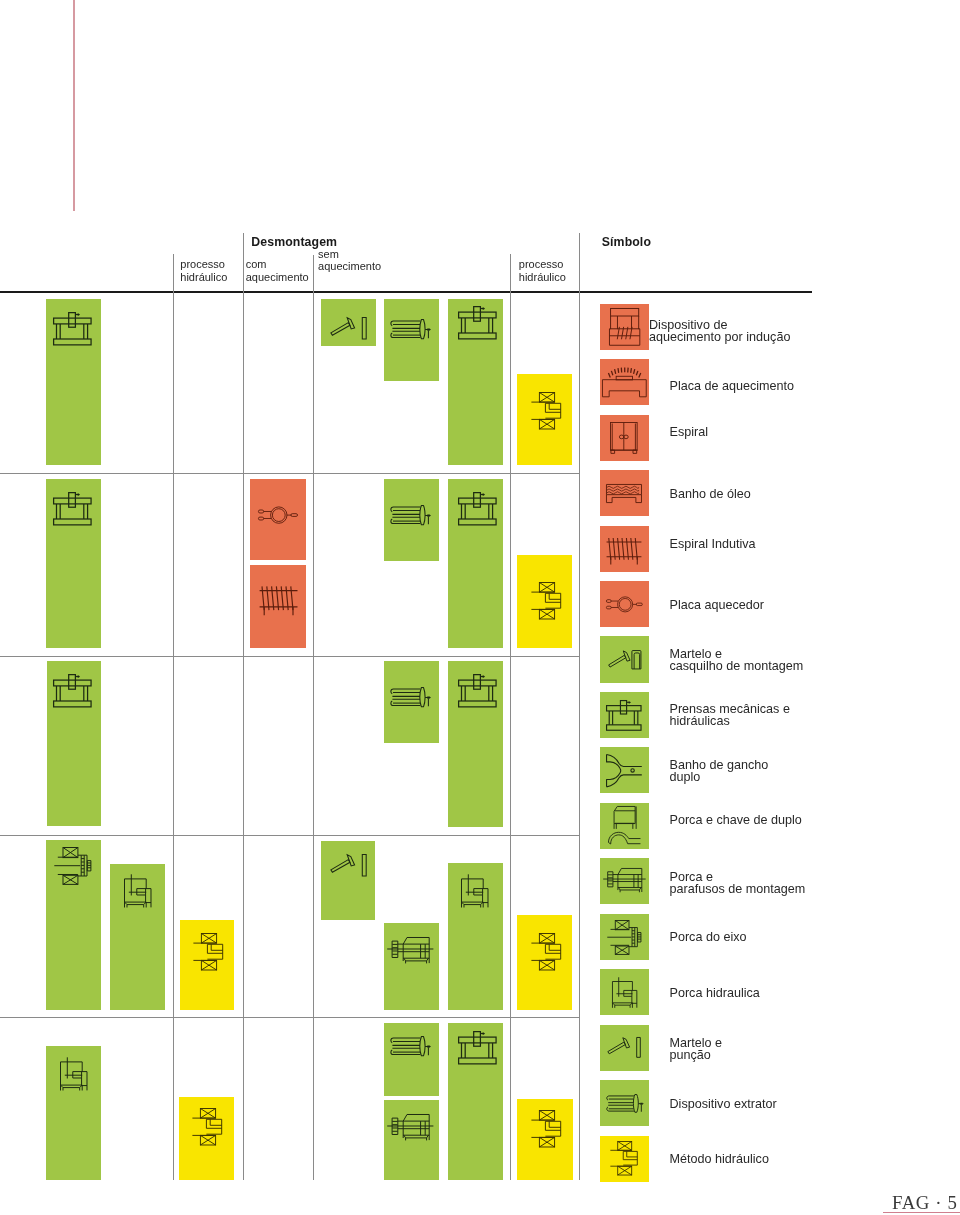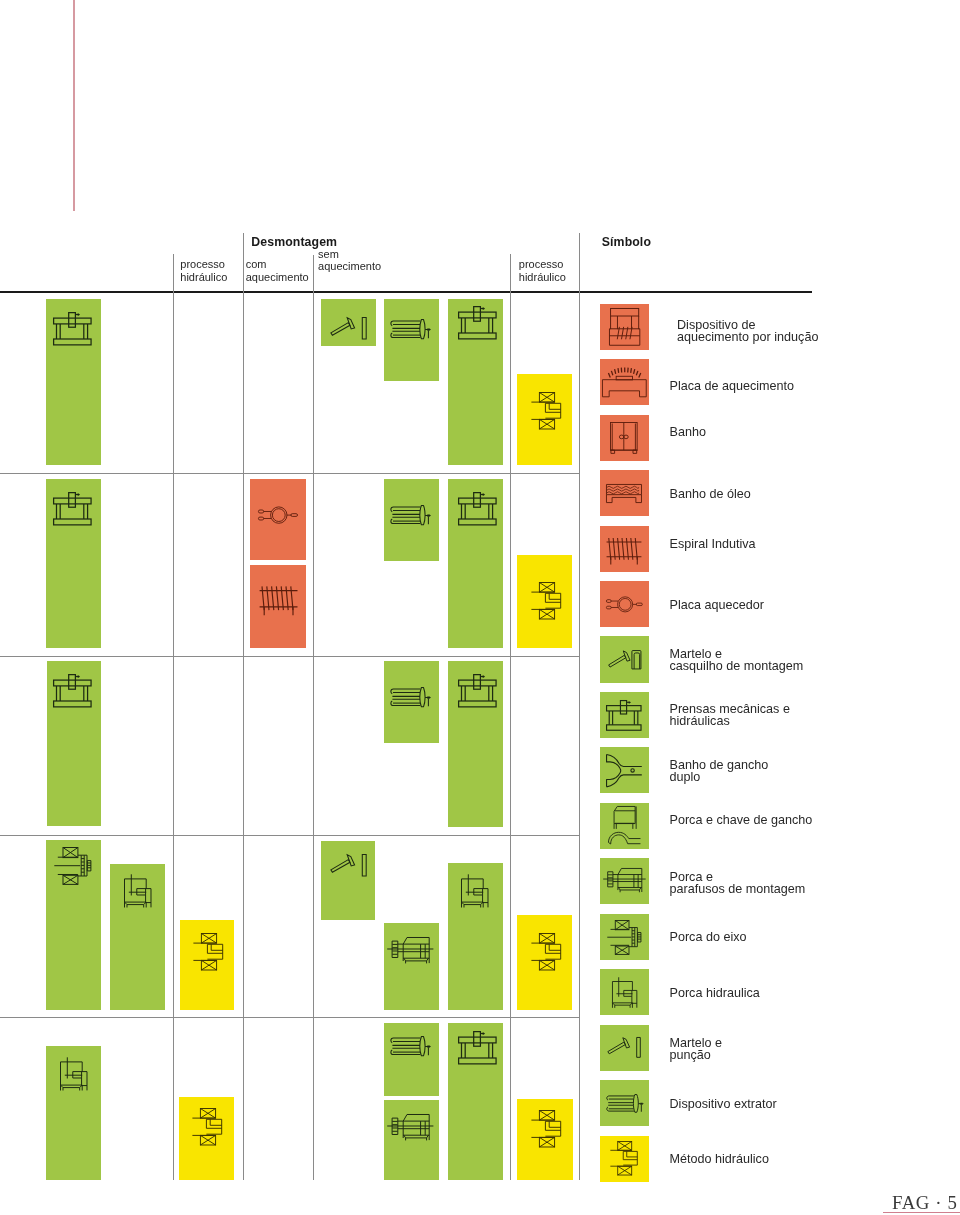"Dispositivo de" div.symlabel { left: 677px -> 649px }
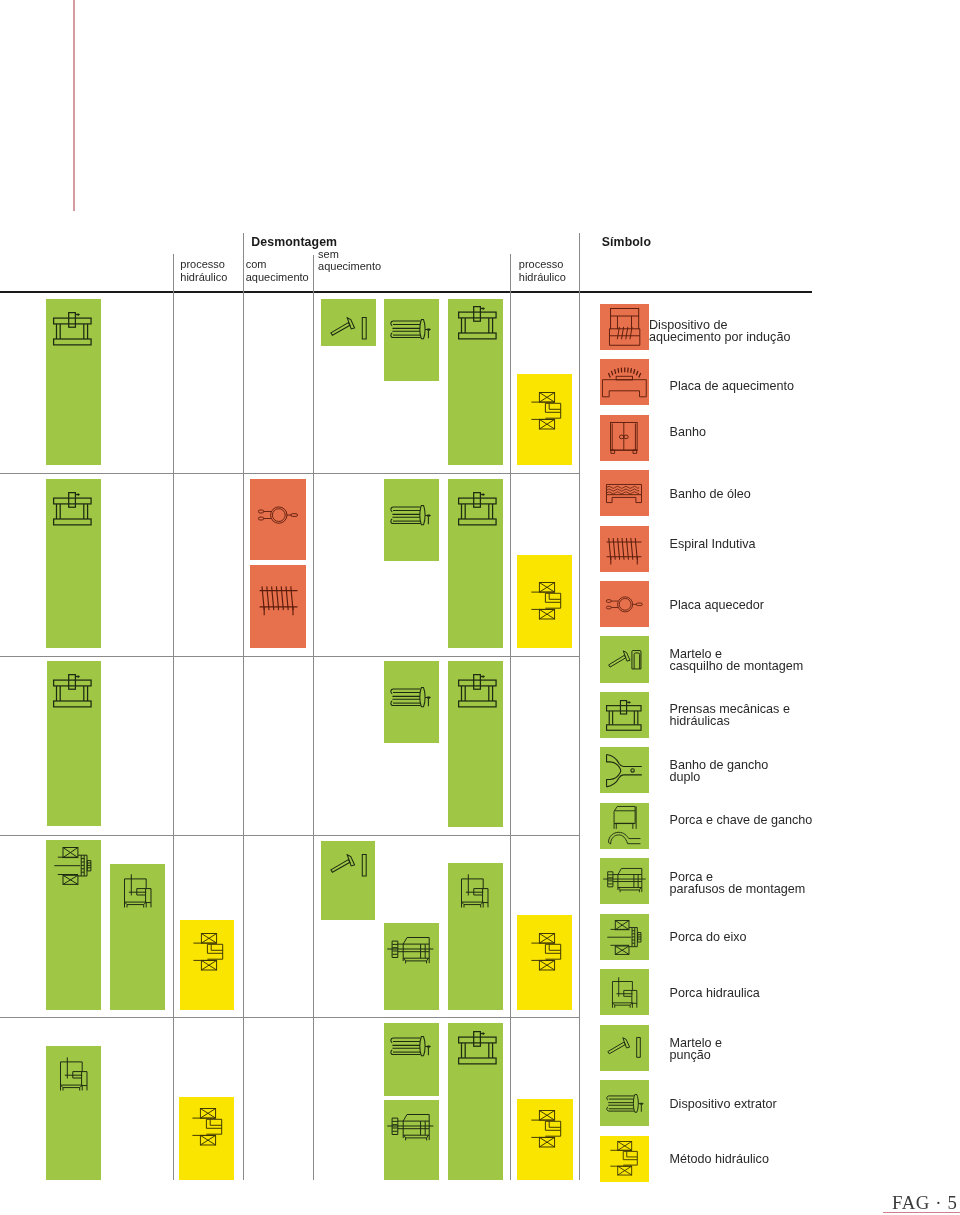"Banho" div.symlabel { text: Banho -> Espiral }
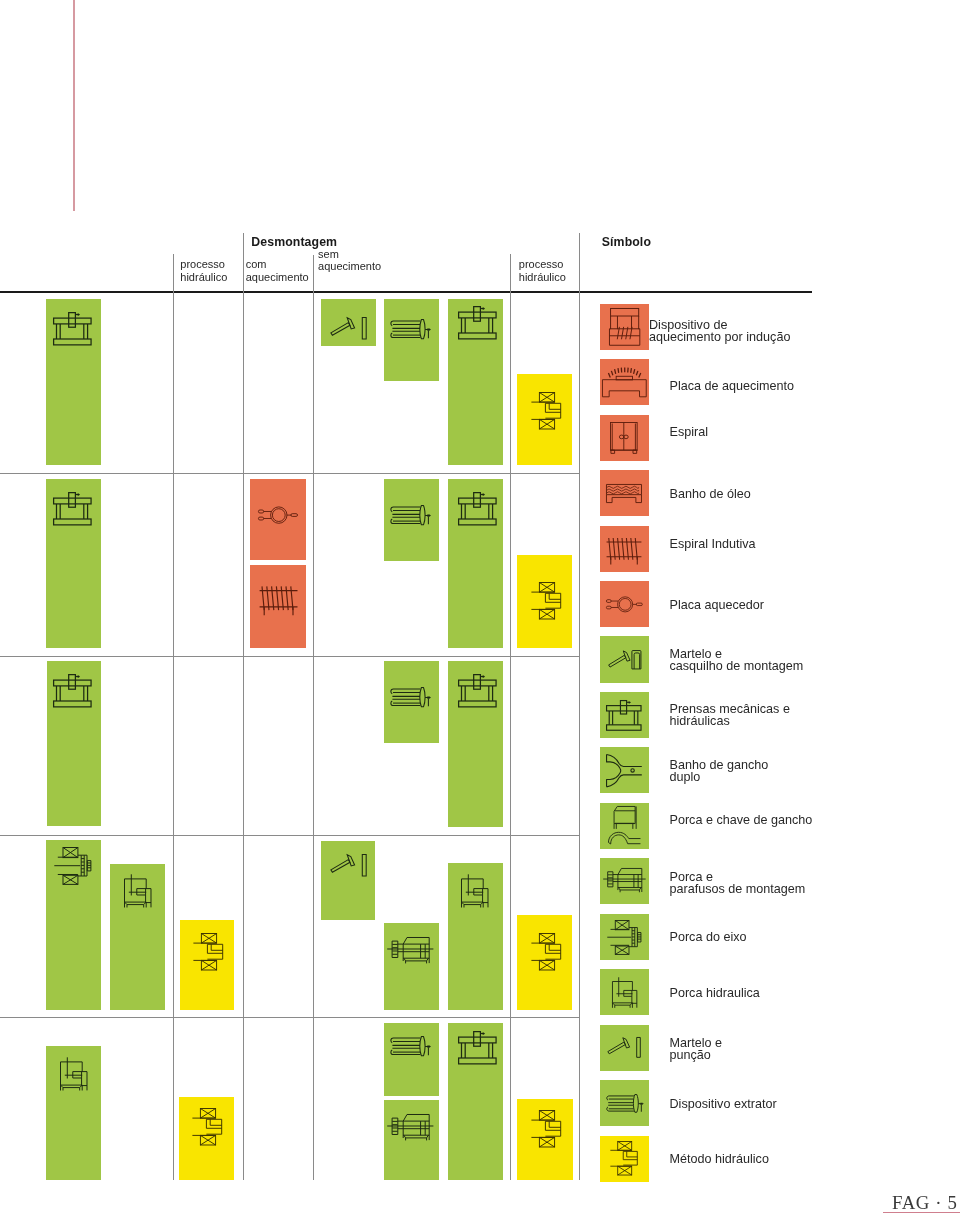"Porca e chave de gancho" div.symlabel { text: gancho -> duplo }
